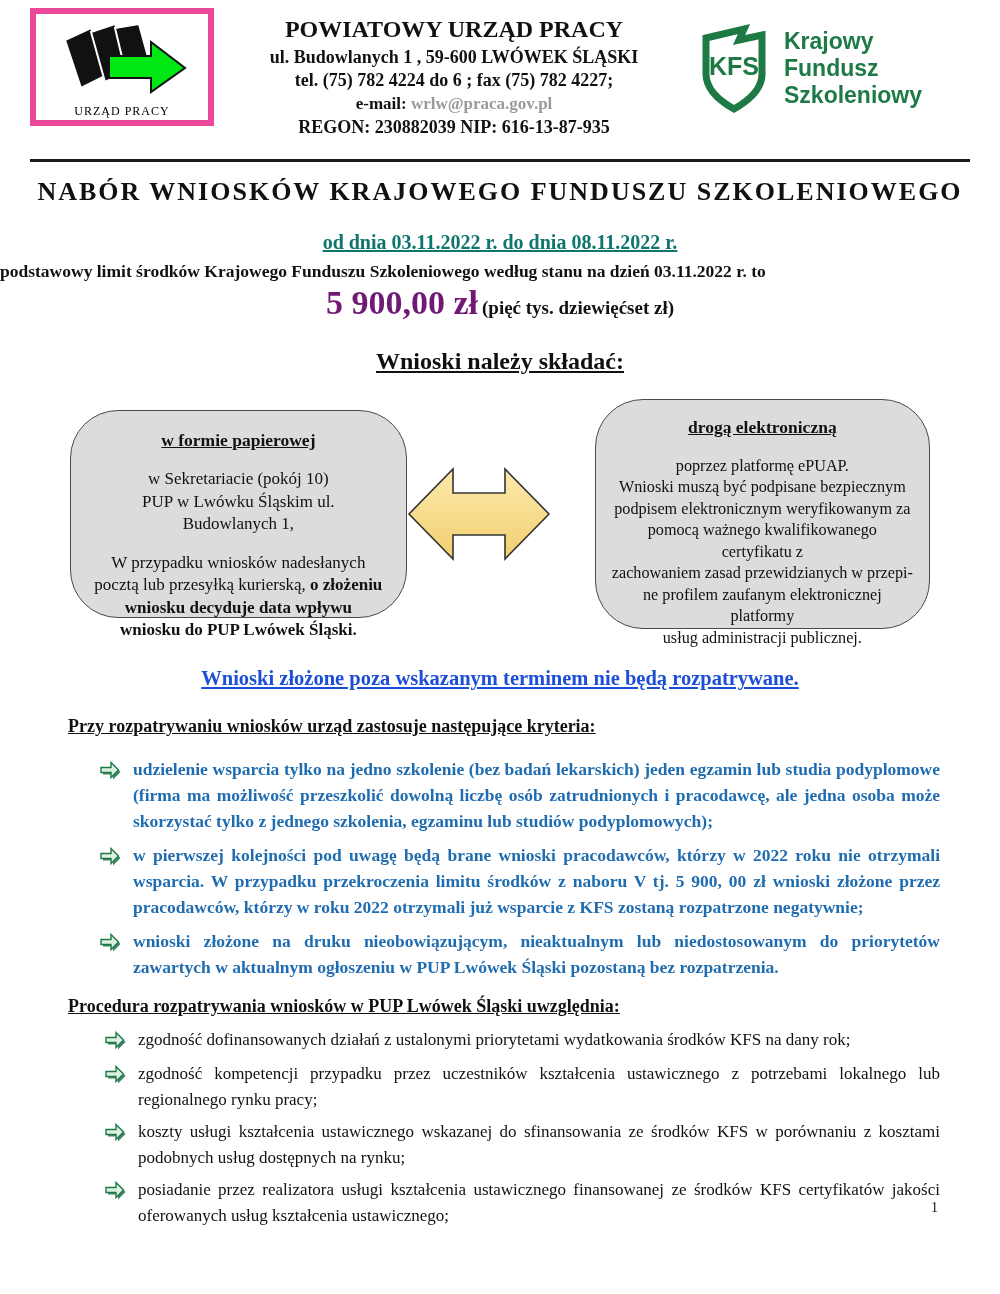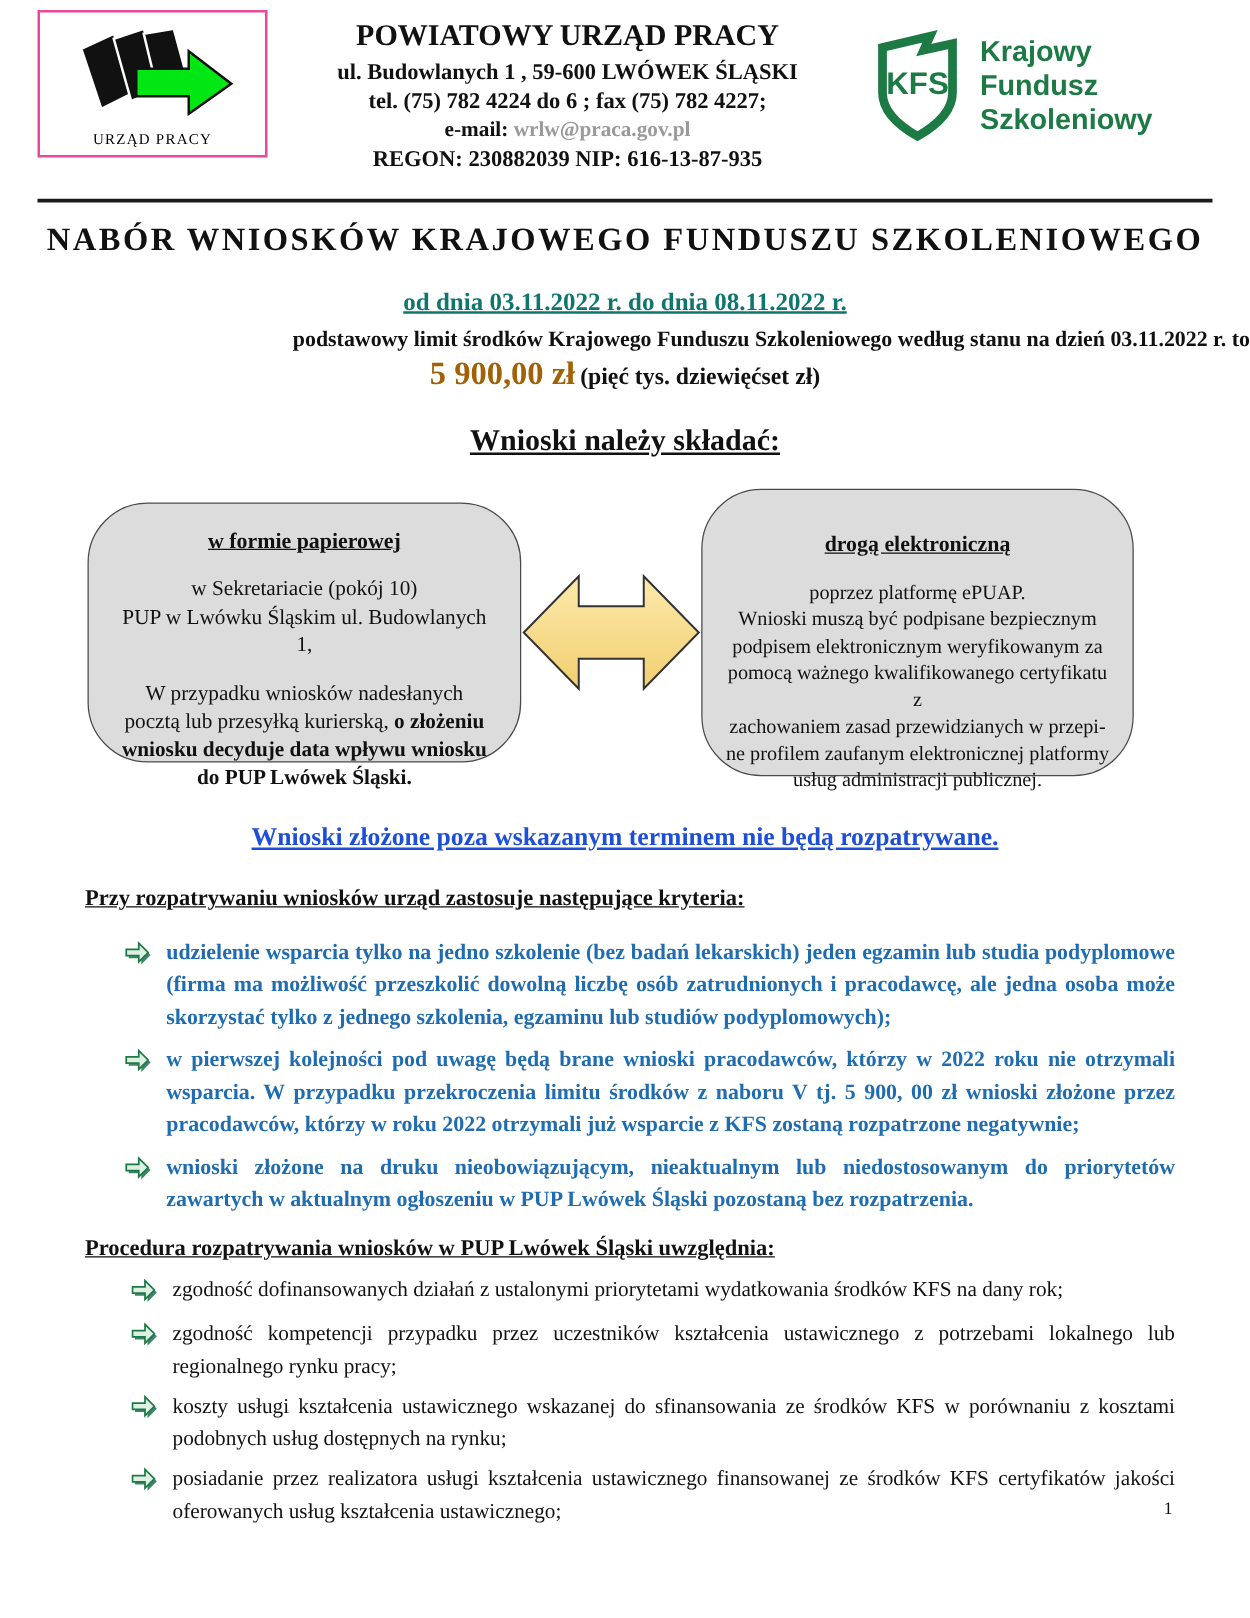"URZĄD PRACY" .pup-logo-box { border: 2px solid #ec4899 -> 6px solid #ec4899 }
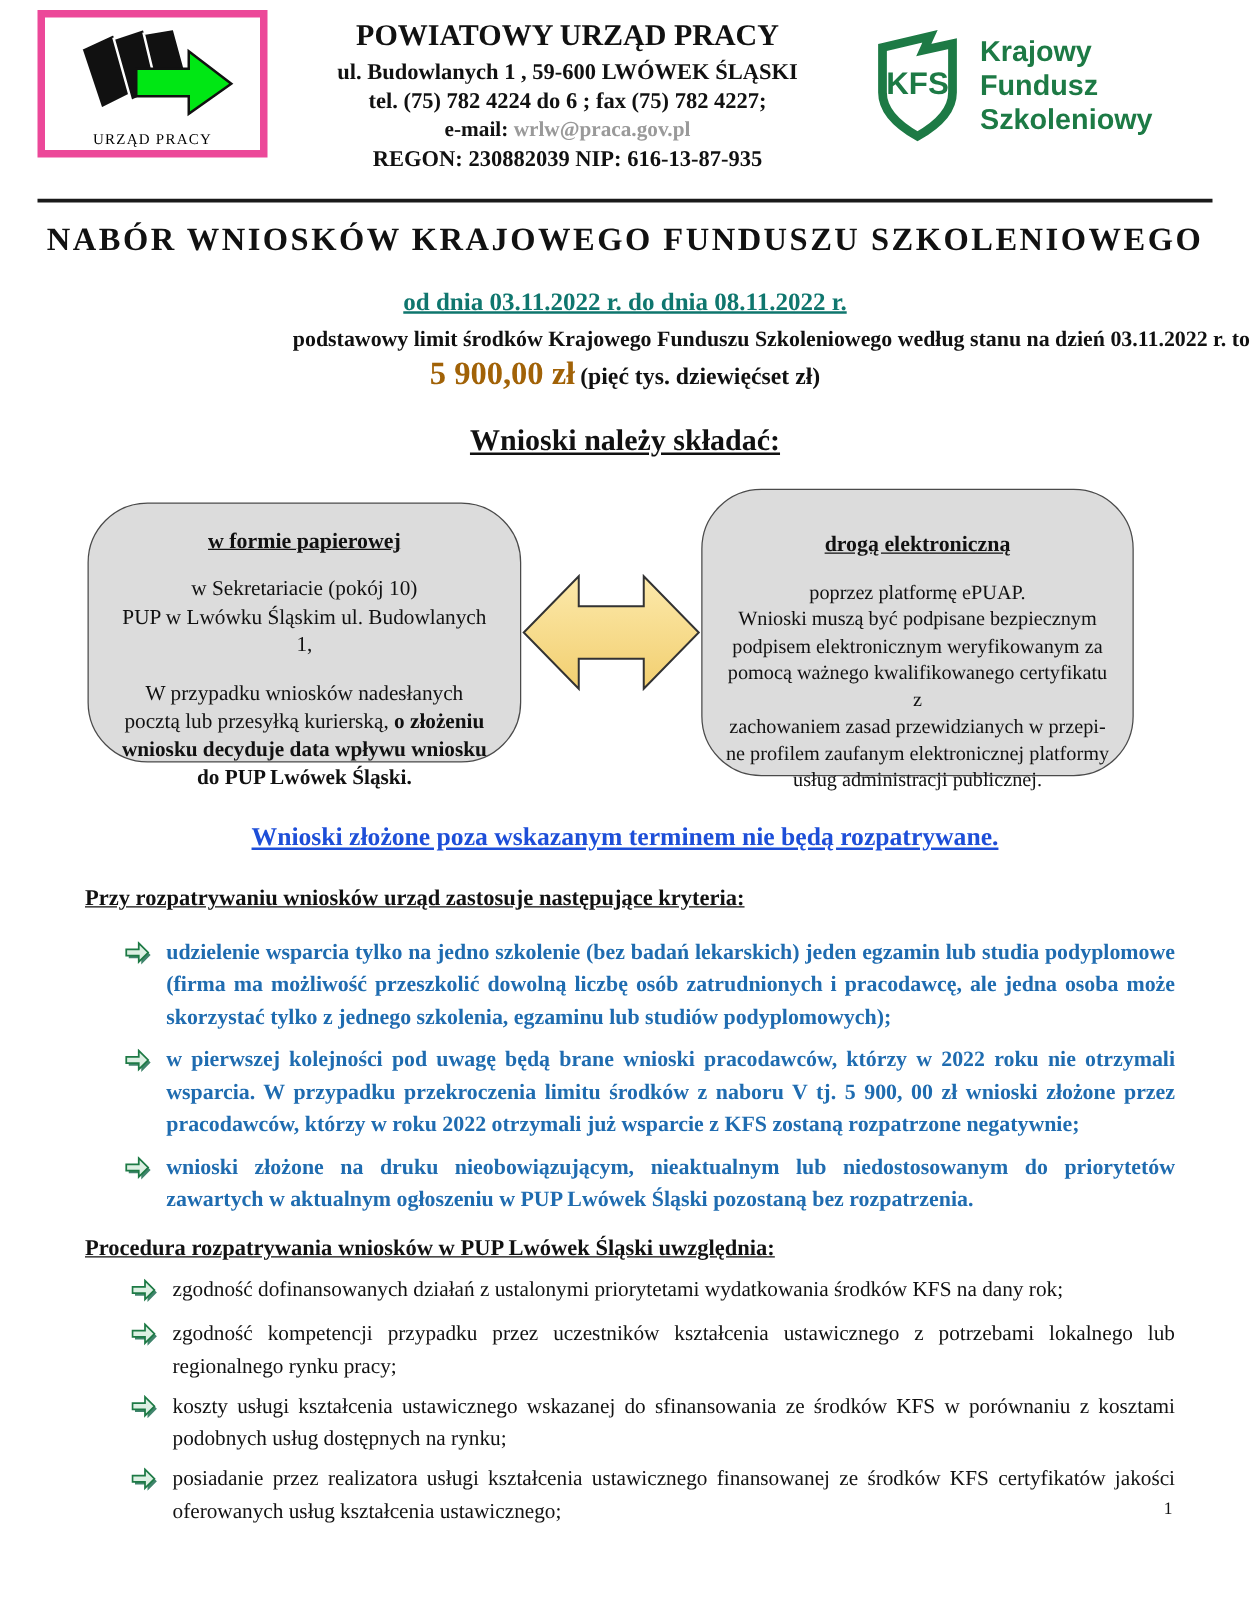"podstawowy limit środków Krajowego" .limit-line { text-align: right -> left }
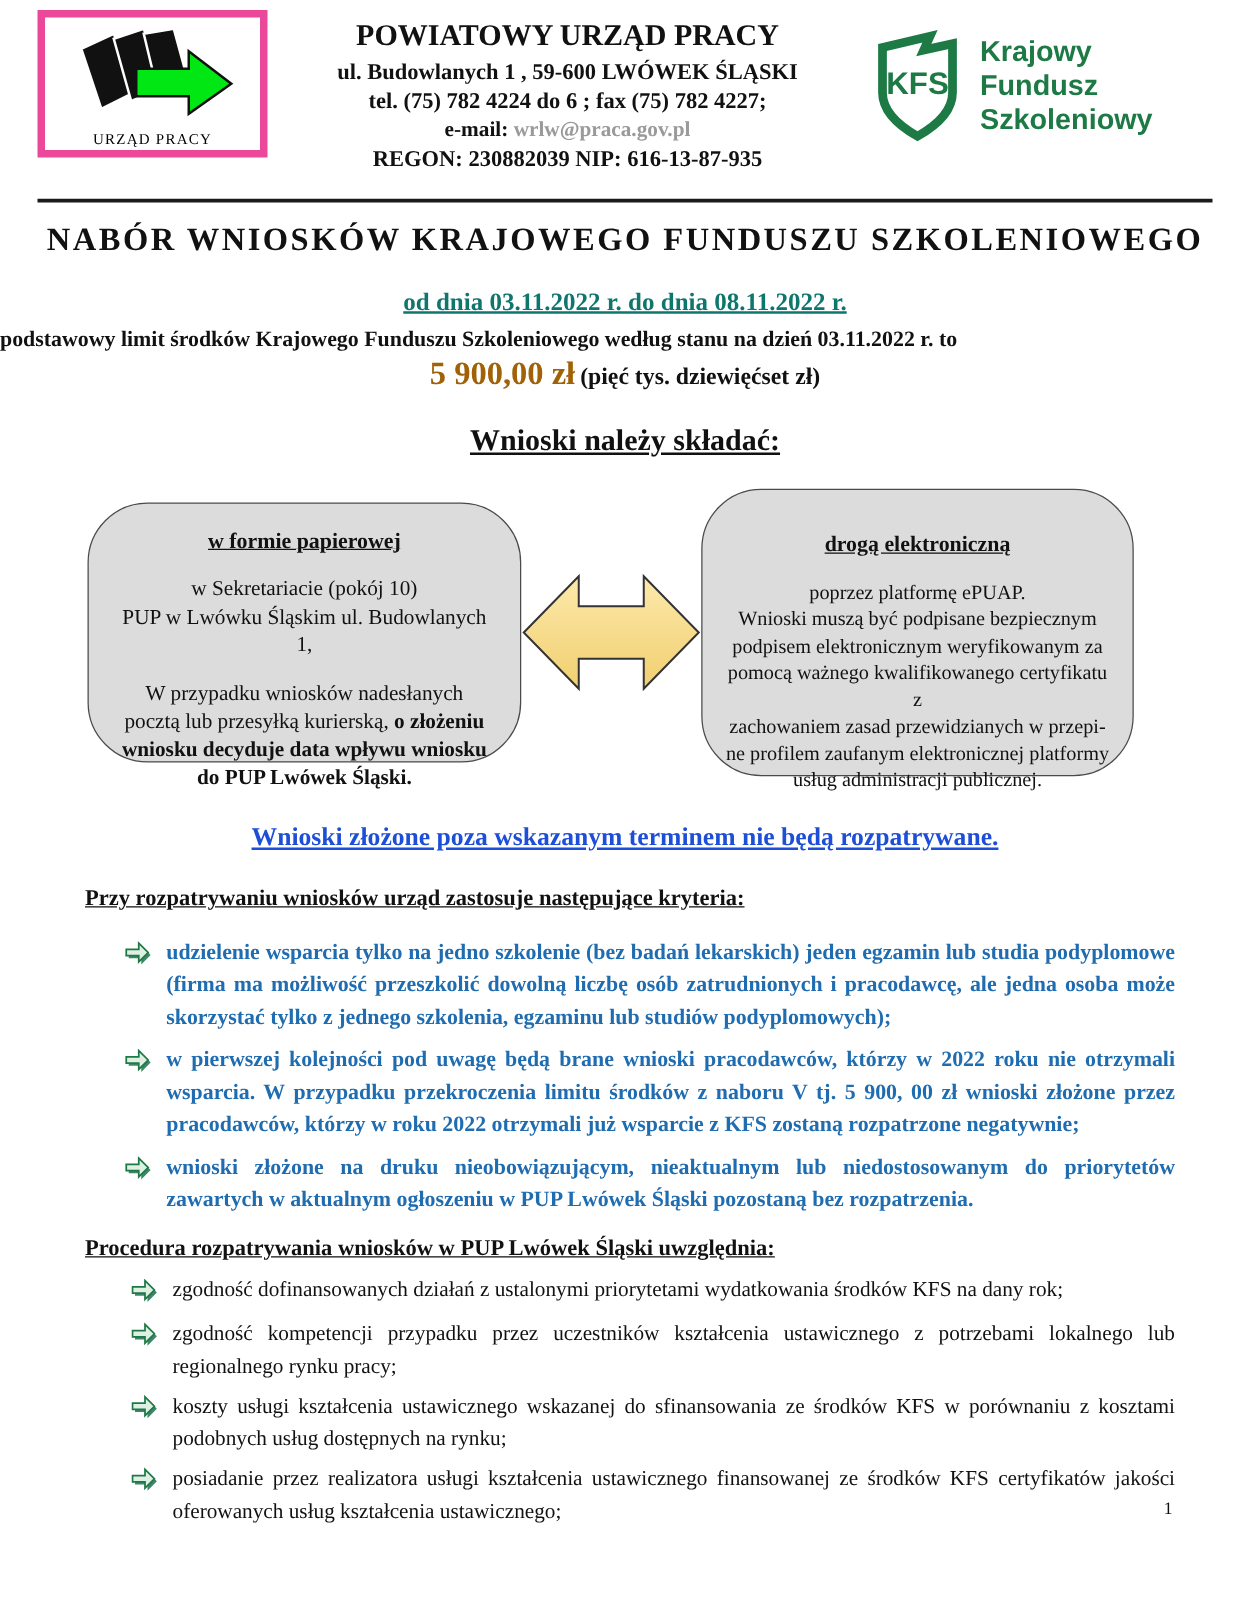"5 900,00 zł" .amount { color: #a16207 -> #701a75; font-size: 26px -> 34px }
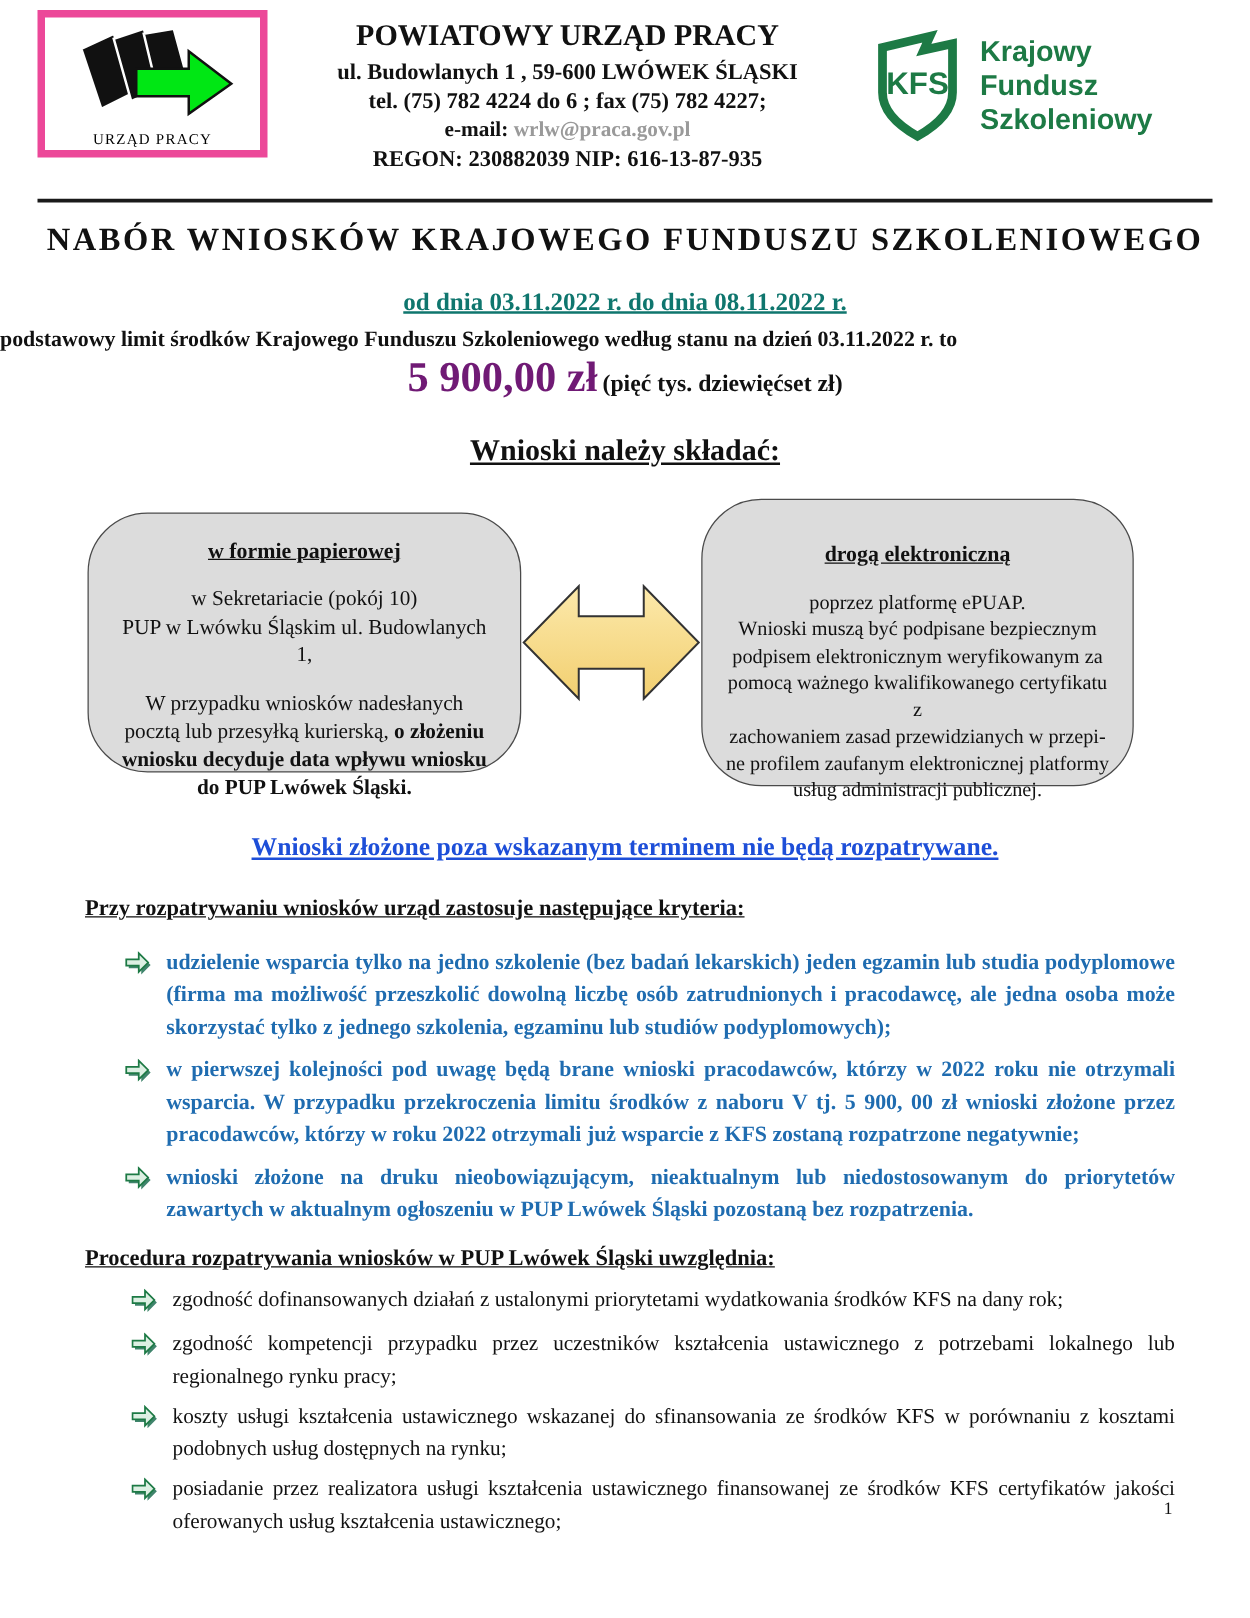"drogą elektroniczną" .electronic-box { margin-left: none -> 44px; padding: 32px 16px 0 16px -> 16px 16px 0 16px }
